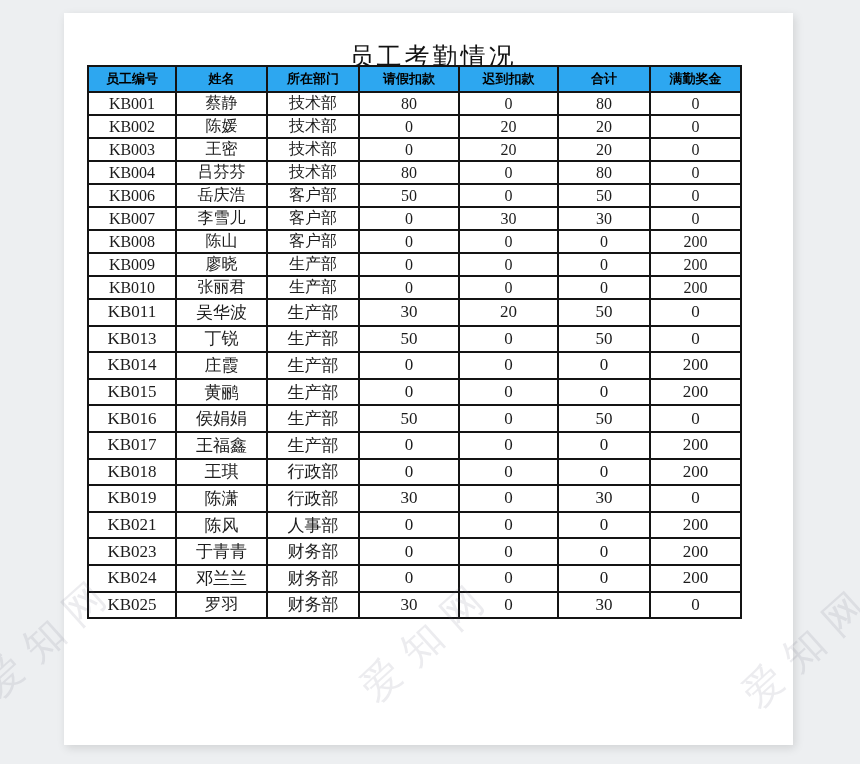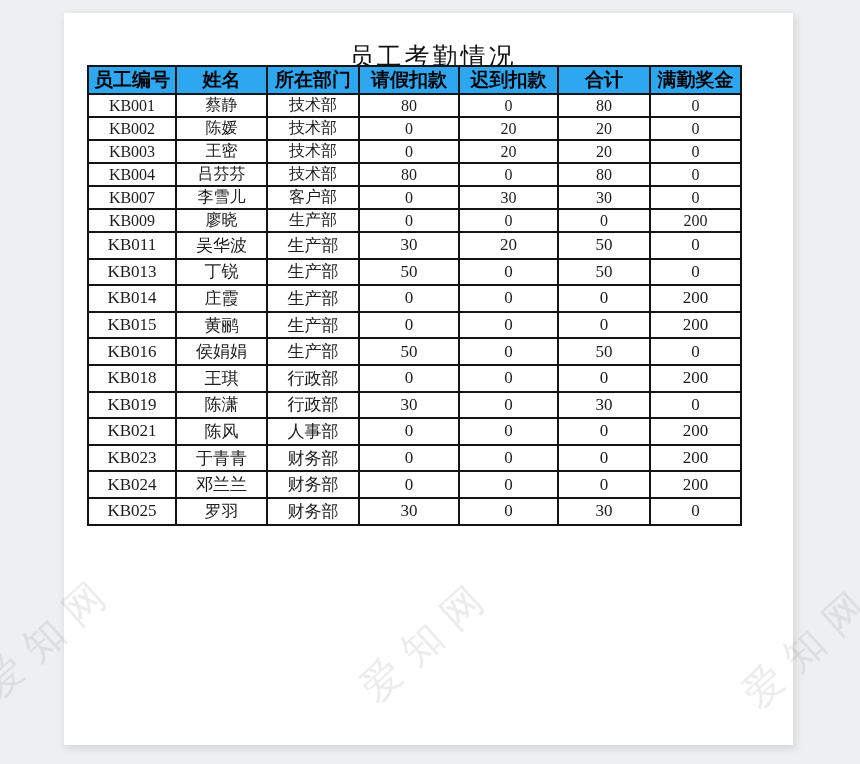"员工编号" table.att th { font-size: 19px -> 13px }
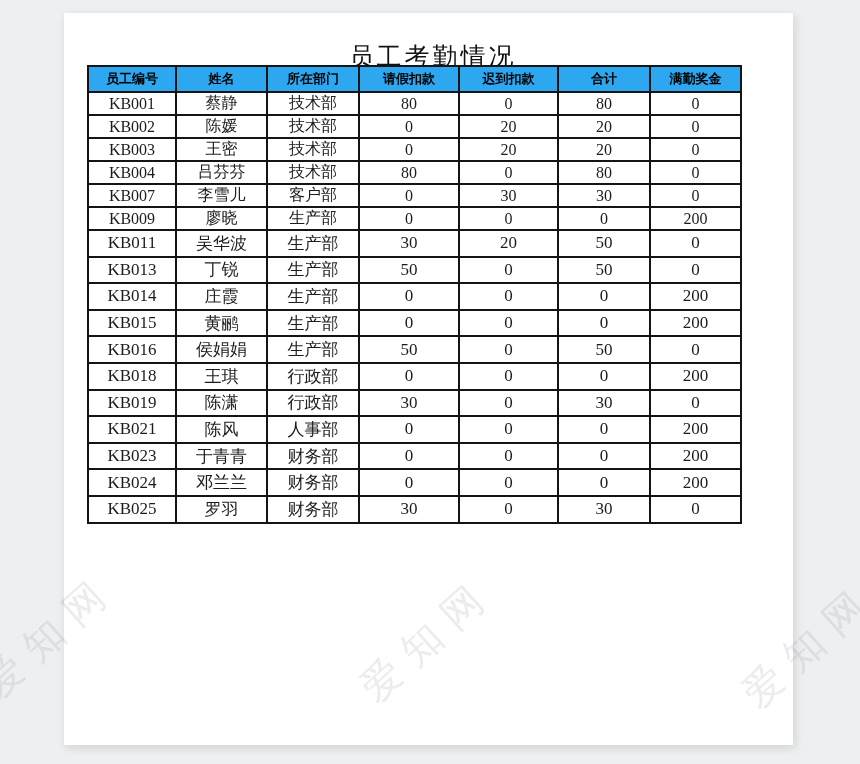"KB006" tr.compact { html: none -> <tr> <td>KB006</td> <td>岳庆浩</td> <td>客户部</td> <td>50</td> <td>0</td> <td>50</td> <td>0</td> </tr> }
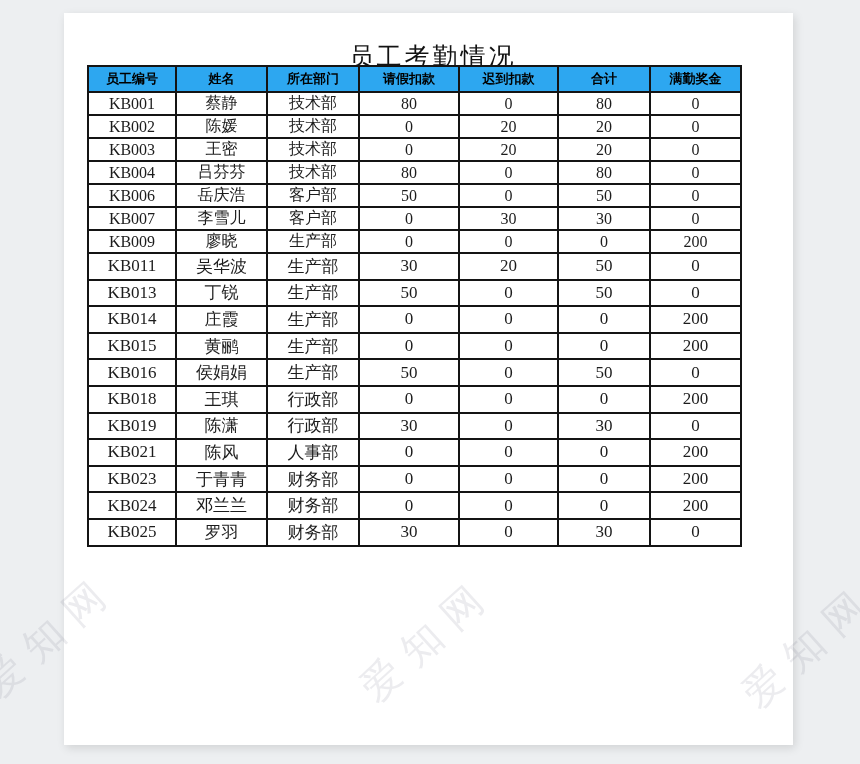"KB008" tr.compact { html: none -> <tr> <td>KB008</td> <td>陈山</td> <td>客户部</td> <td>0</td> <td>0</td> <td>0</td> <td>200</td> </tr> }
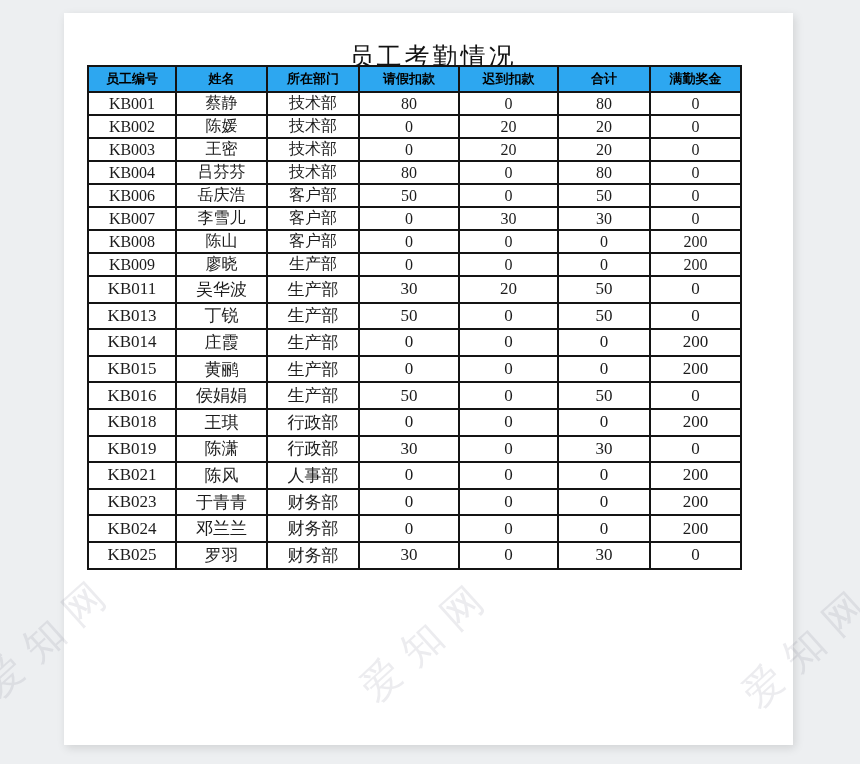"KB010" tr.compact { html: none -> <tr> <td>KB010</td> <td>张丽君</td> <td>生产部</td> <td>0</td> <td>0</td> <td>0</td> <td>200</td> </tr> }
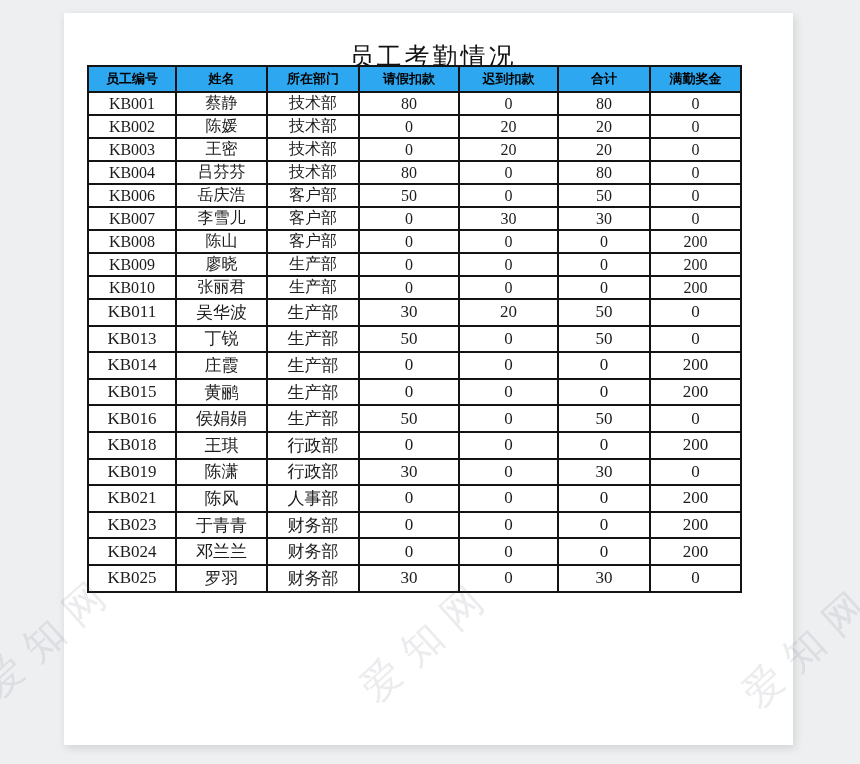"KB017" tr { html: none -> <tr> <td>KB017</td> <td>王福鑫</td> <td>生产部</td> <td>0</td> <td>0</td> <td>0</td> <td>200</td> </tr> }
